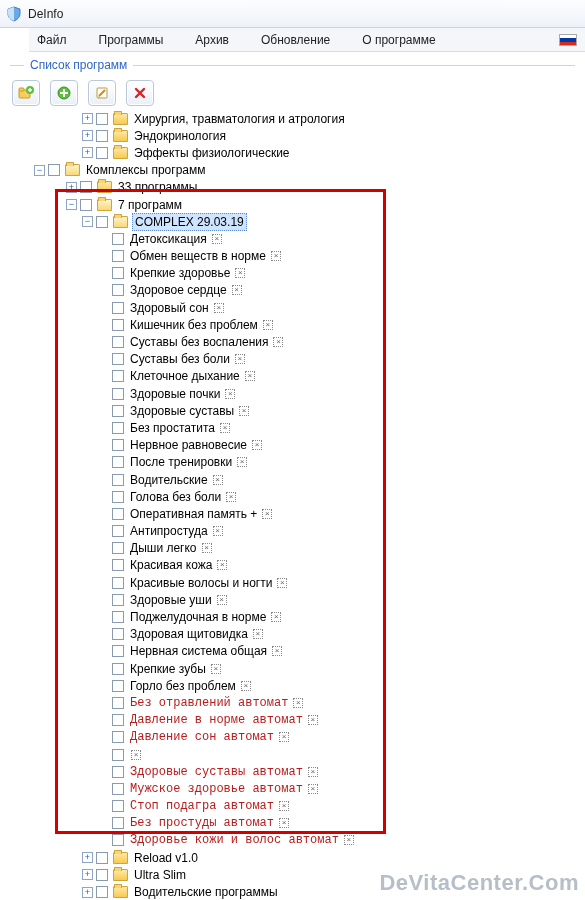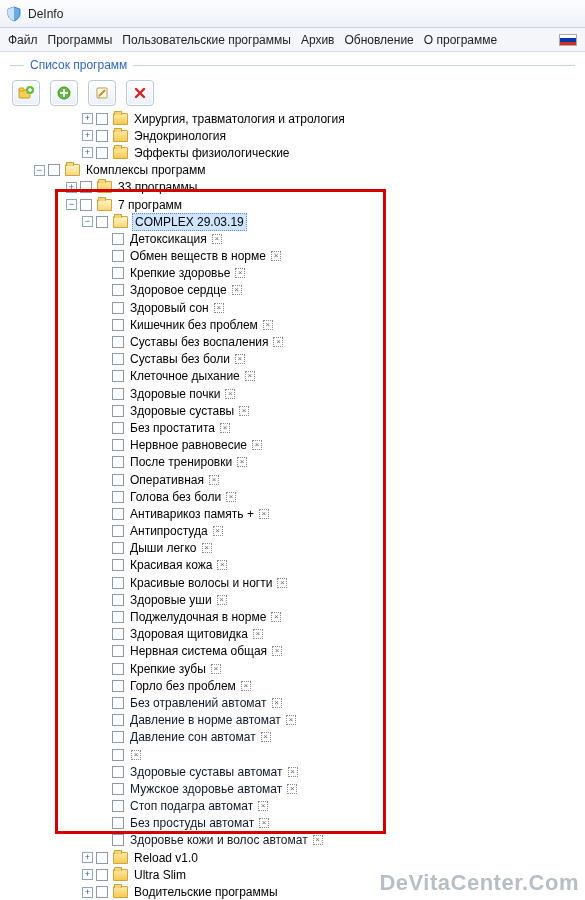"Файл" .menubar { gap: 10px -> 32px; margin-left: none -> 29px }
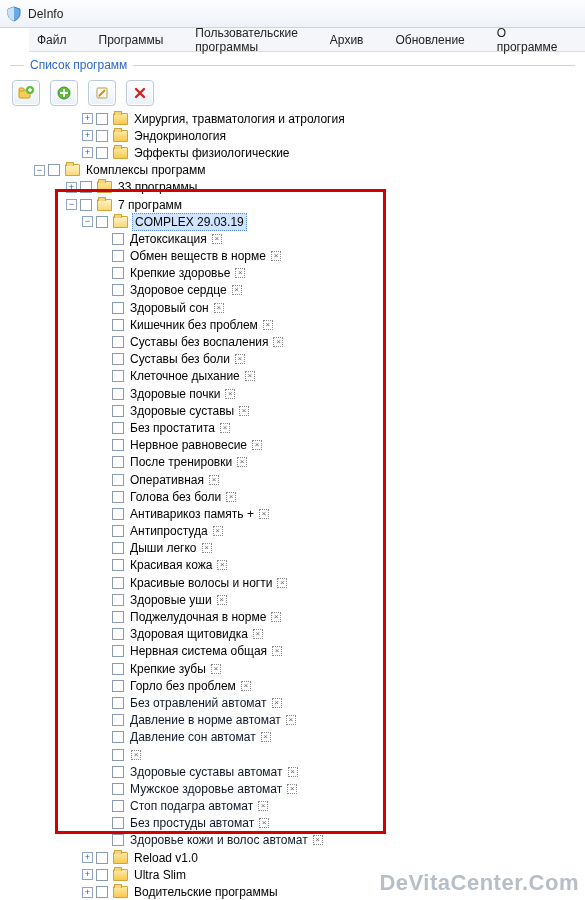"Пользовательские программы" span.menu-item { html: <span>Пользовательские программы</span> -> none }
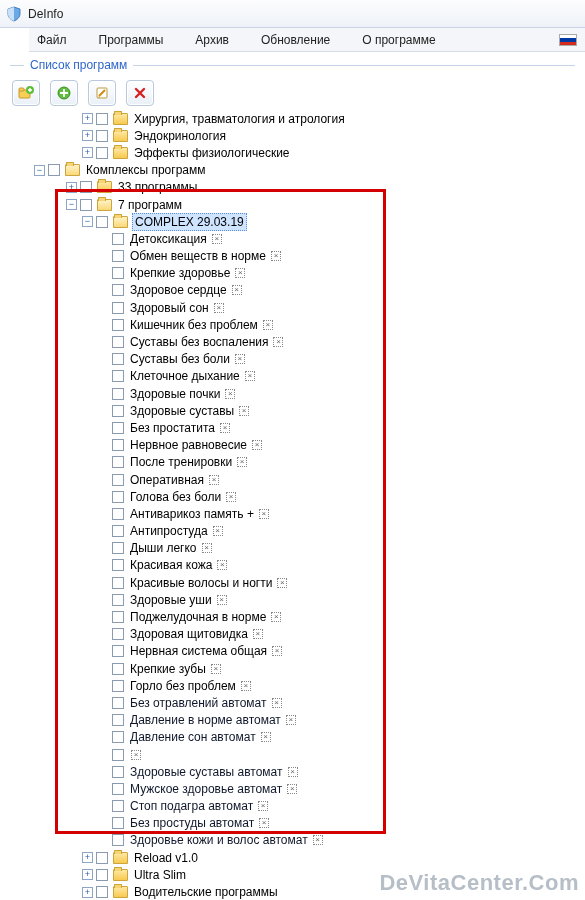"Оперативная" span.label { text: Оперативная -> Водительские }
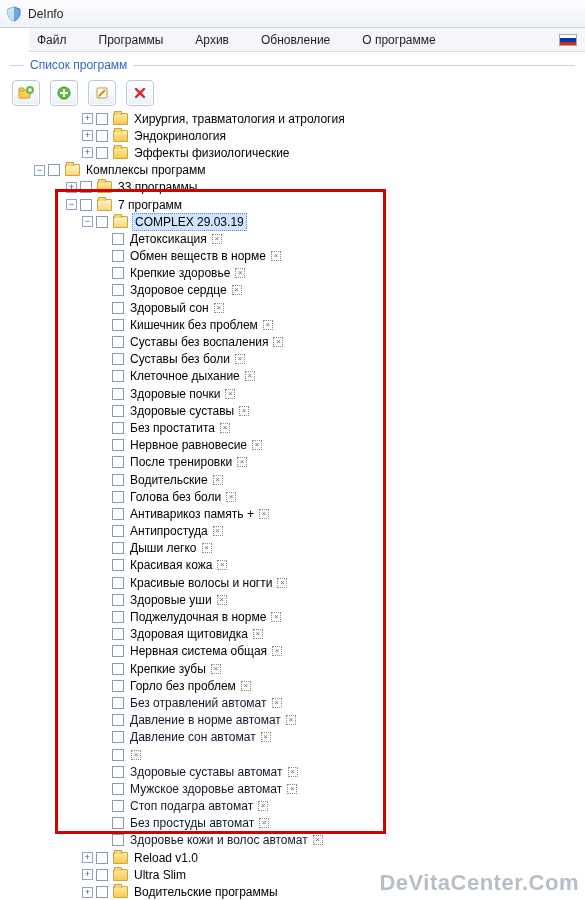"Антиварикоз память +" span.label { text: Антиварикоз -> Оперативная }
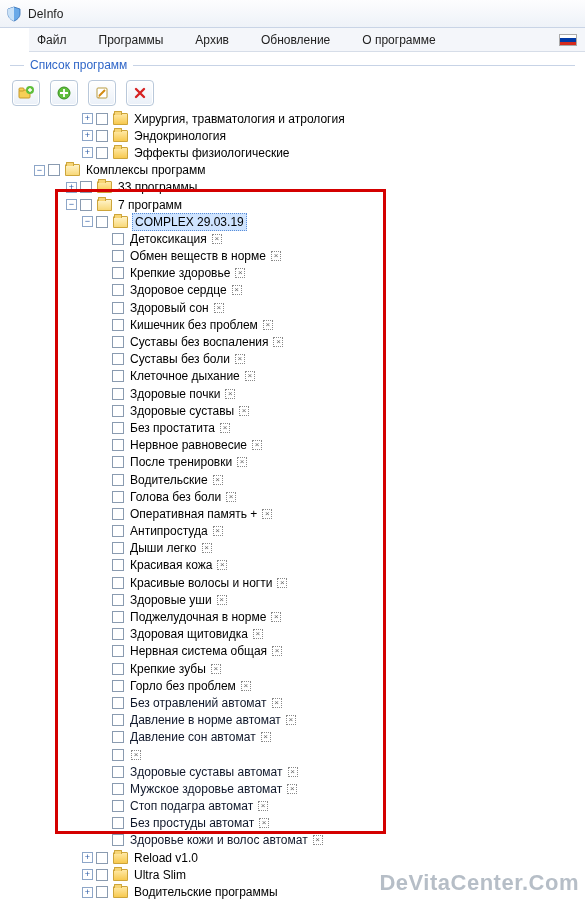"Без отравлений автомат" .auto { color: #0f172a -> #b91c1c; font-family: none -> Liberation Mono, monospace }
